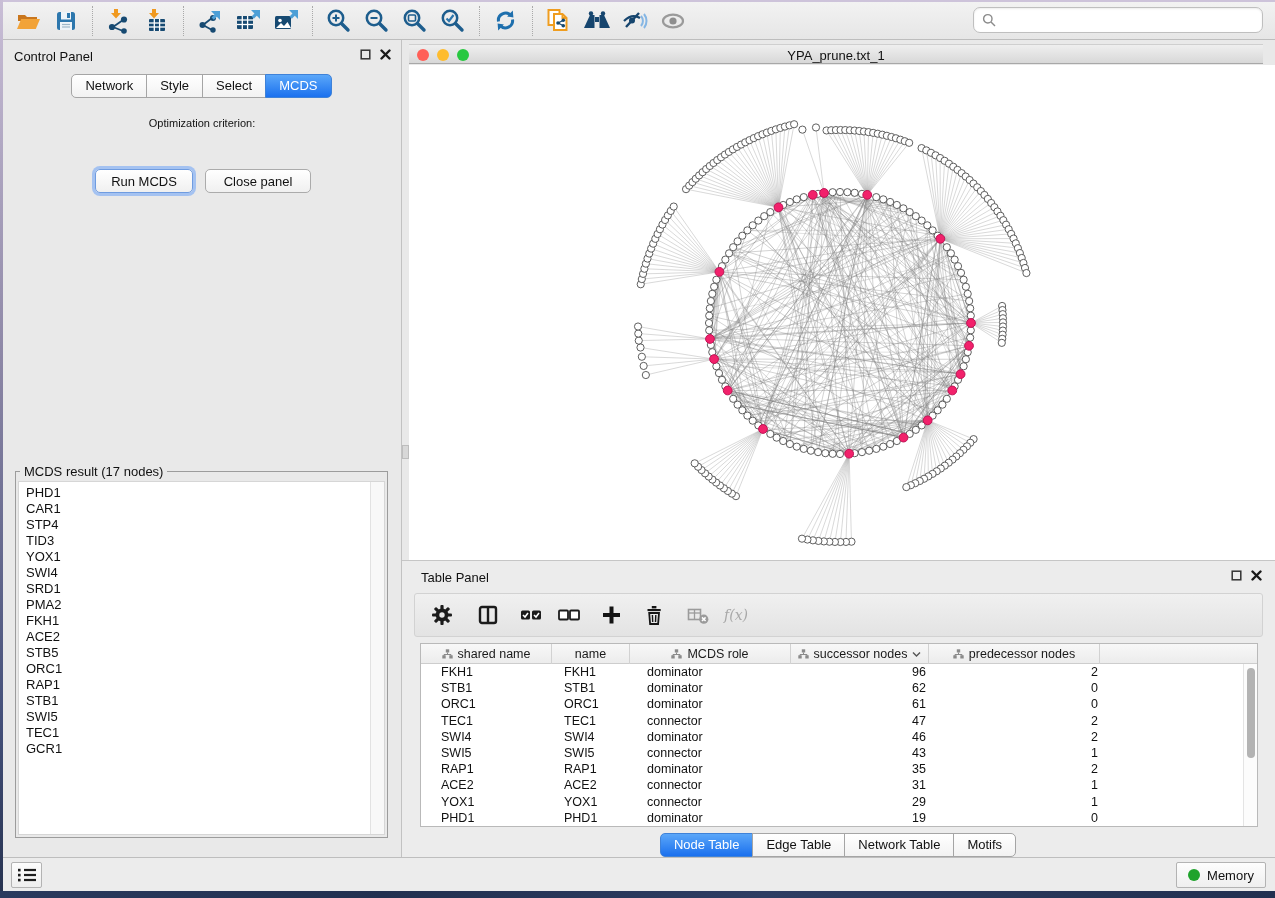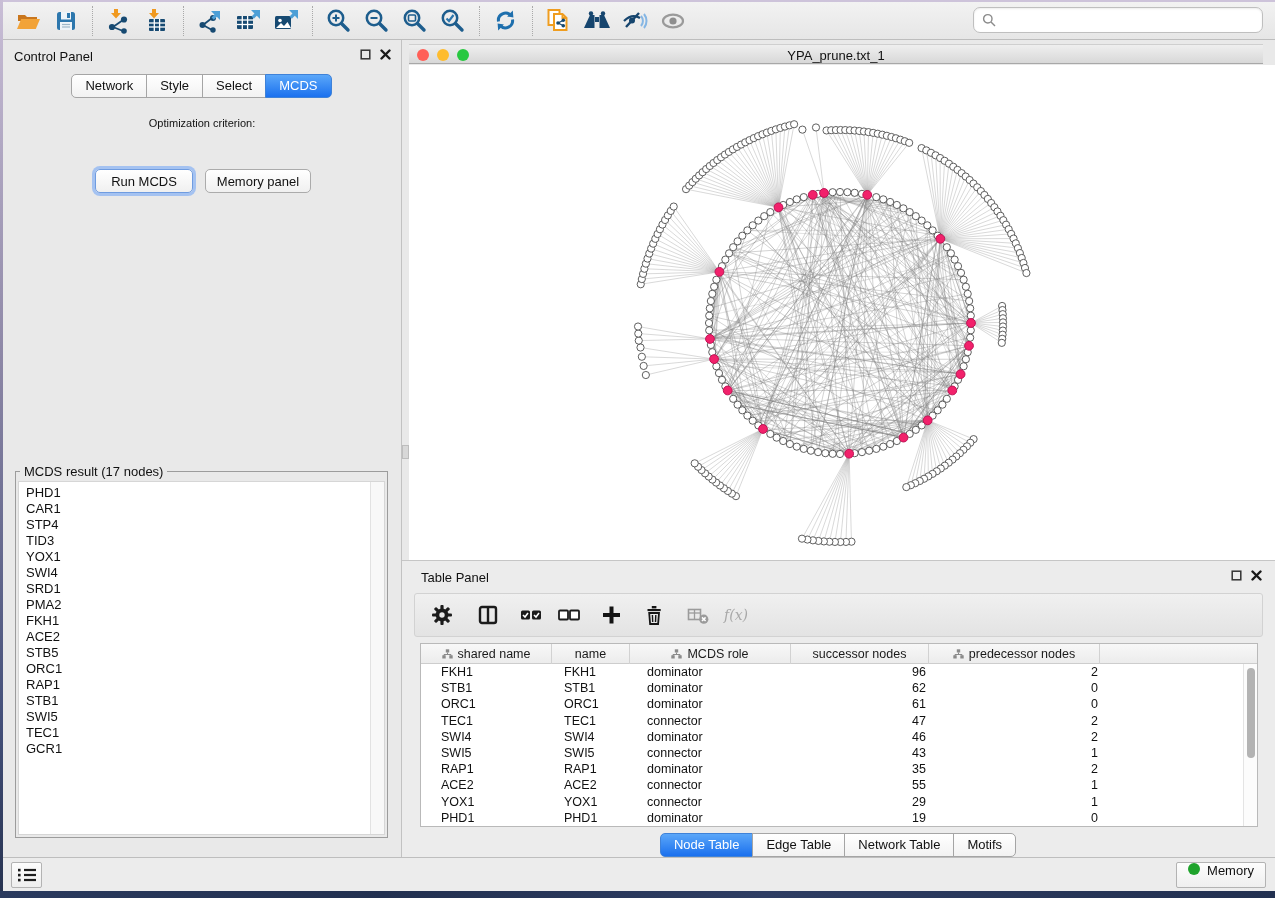"Memory panel" div.btn { text: Memory -> Close }
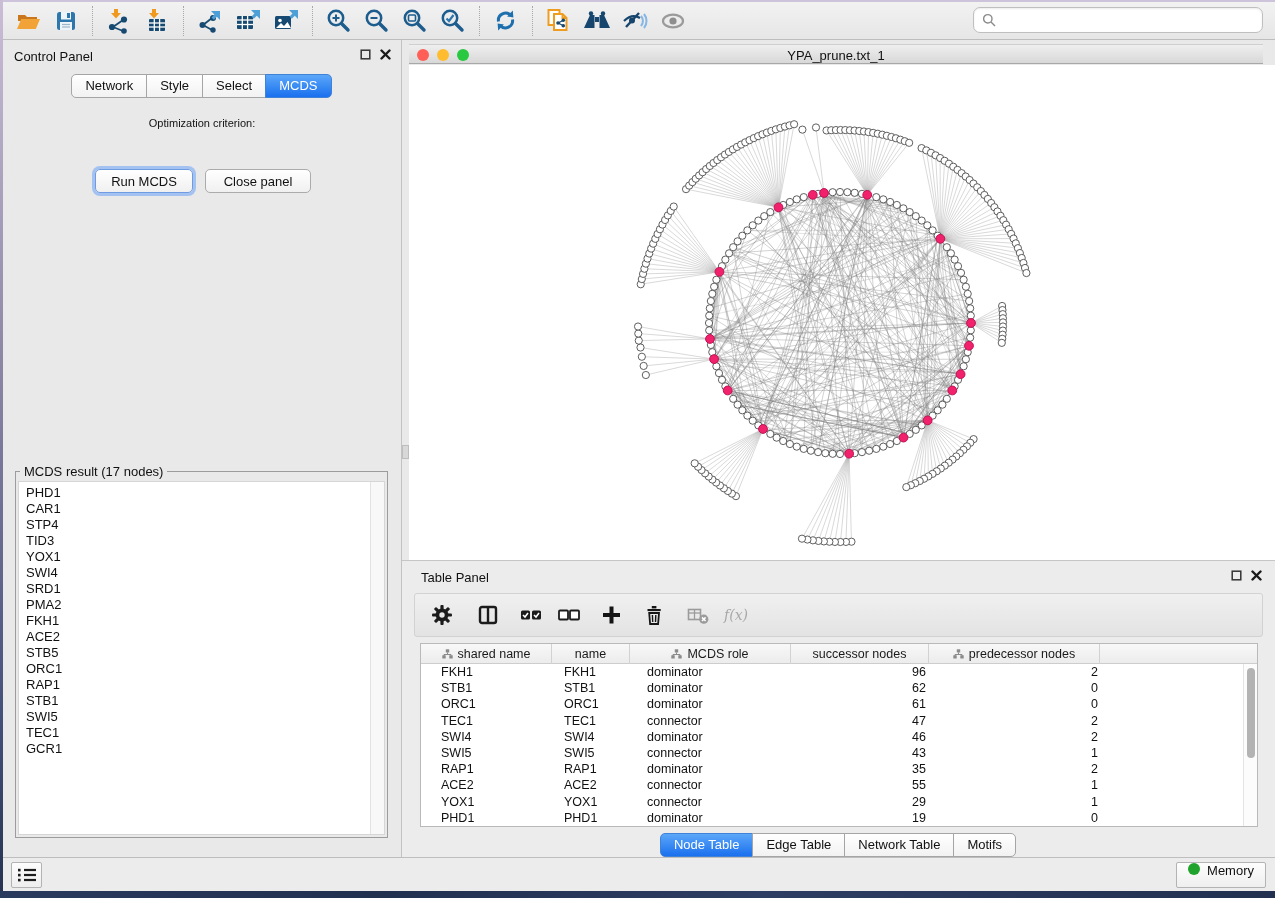"successor nodes" div.th { flex-direction: column -> none }
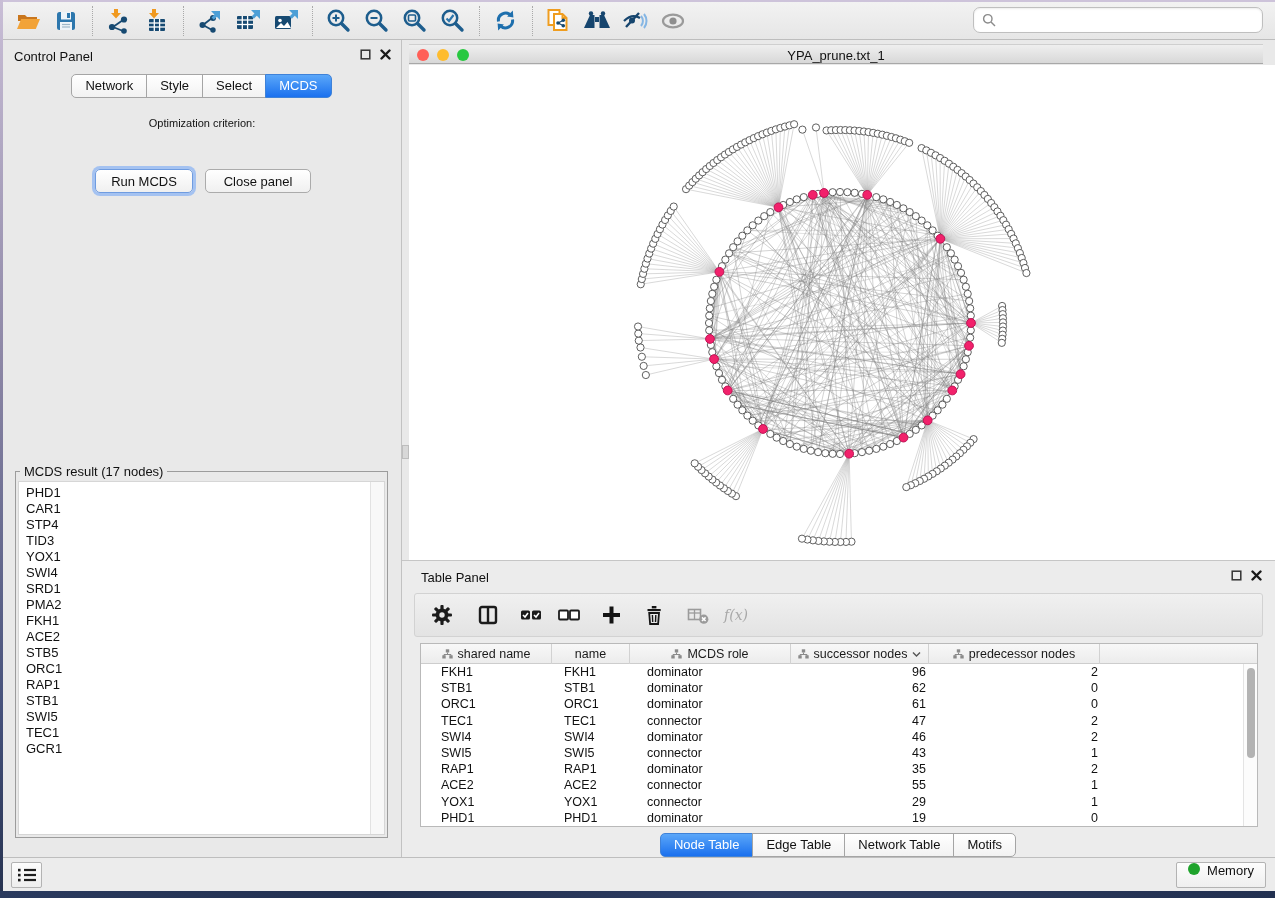"55" div.td { text: 55 -> 31 }
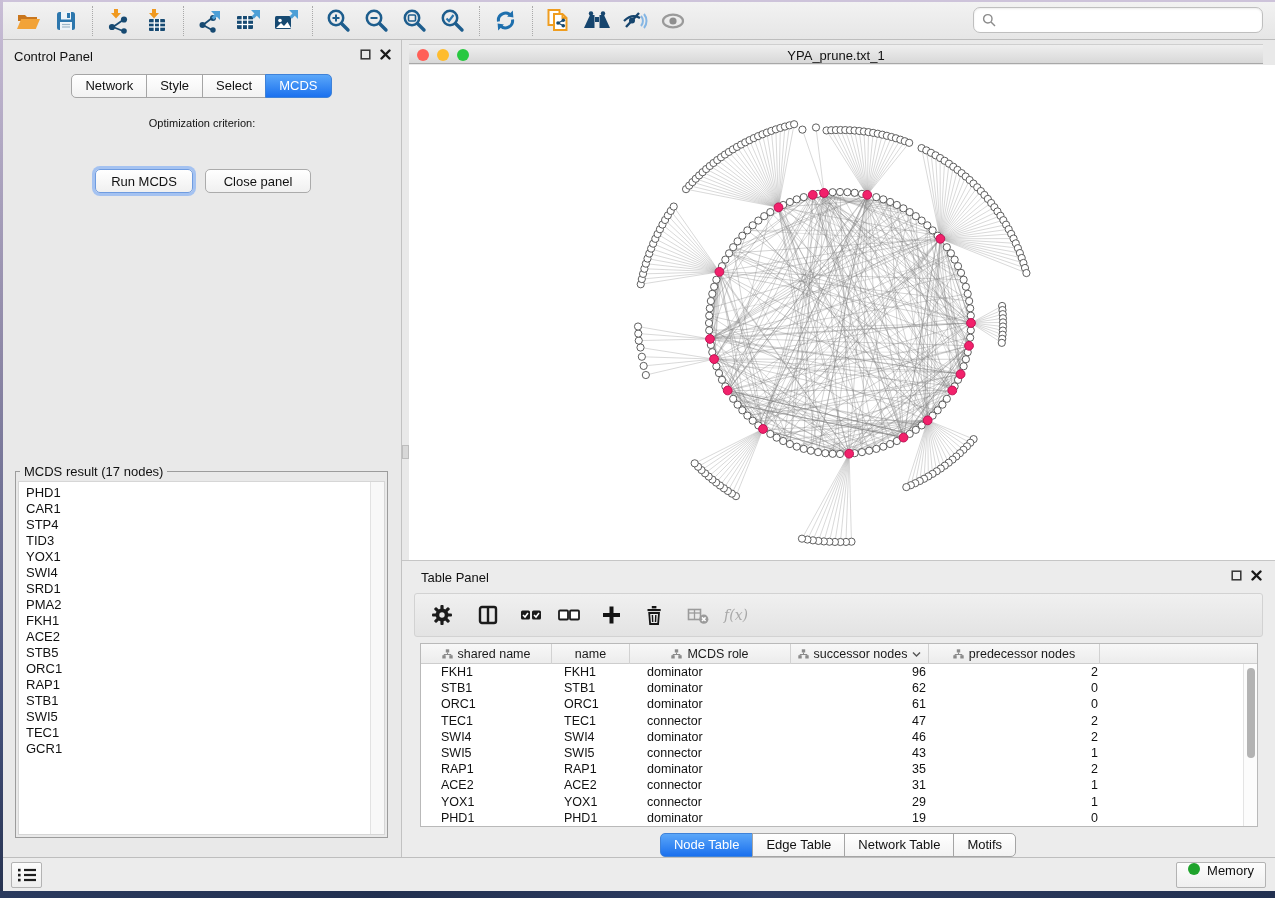"Memory" .sb-mem-btn { align-items: flex-start -> center }
